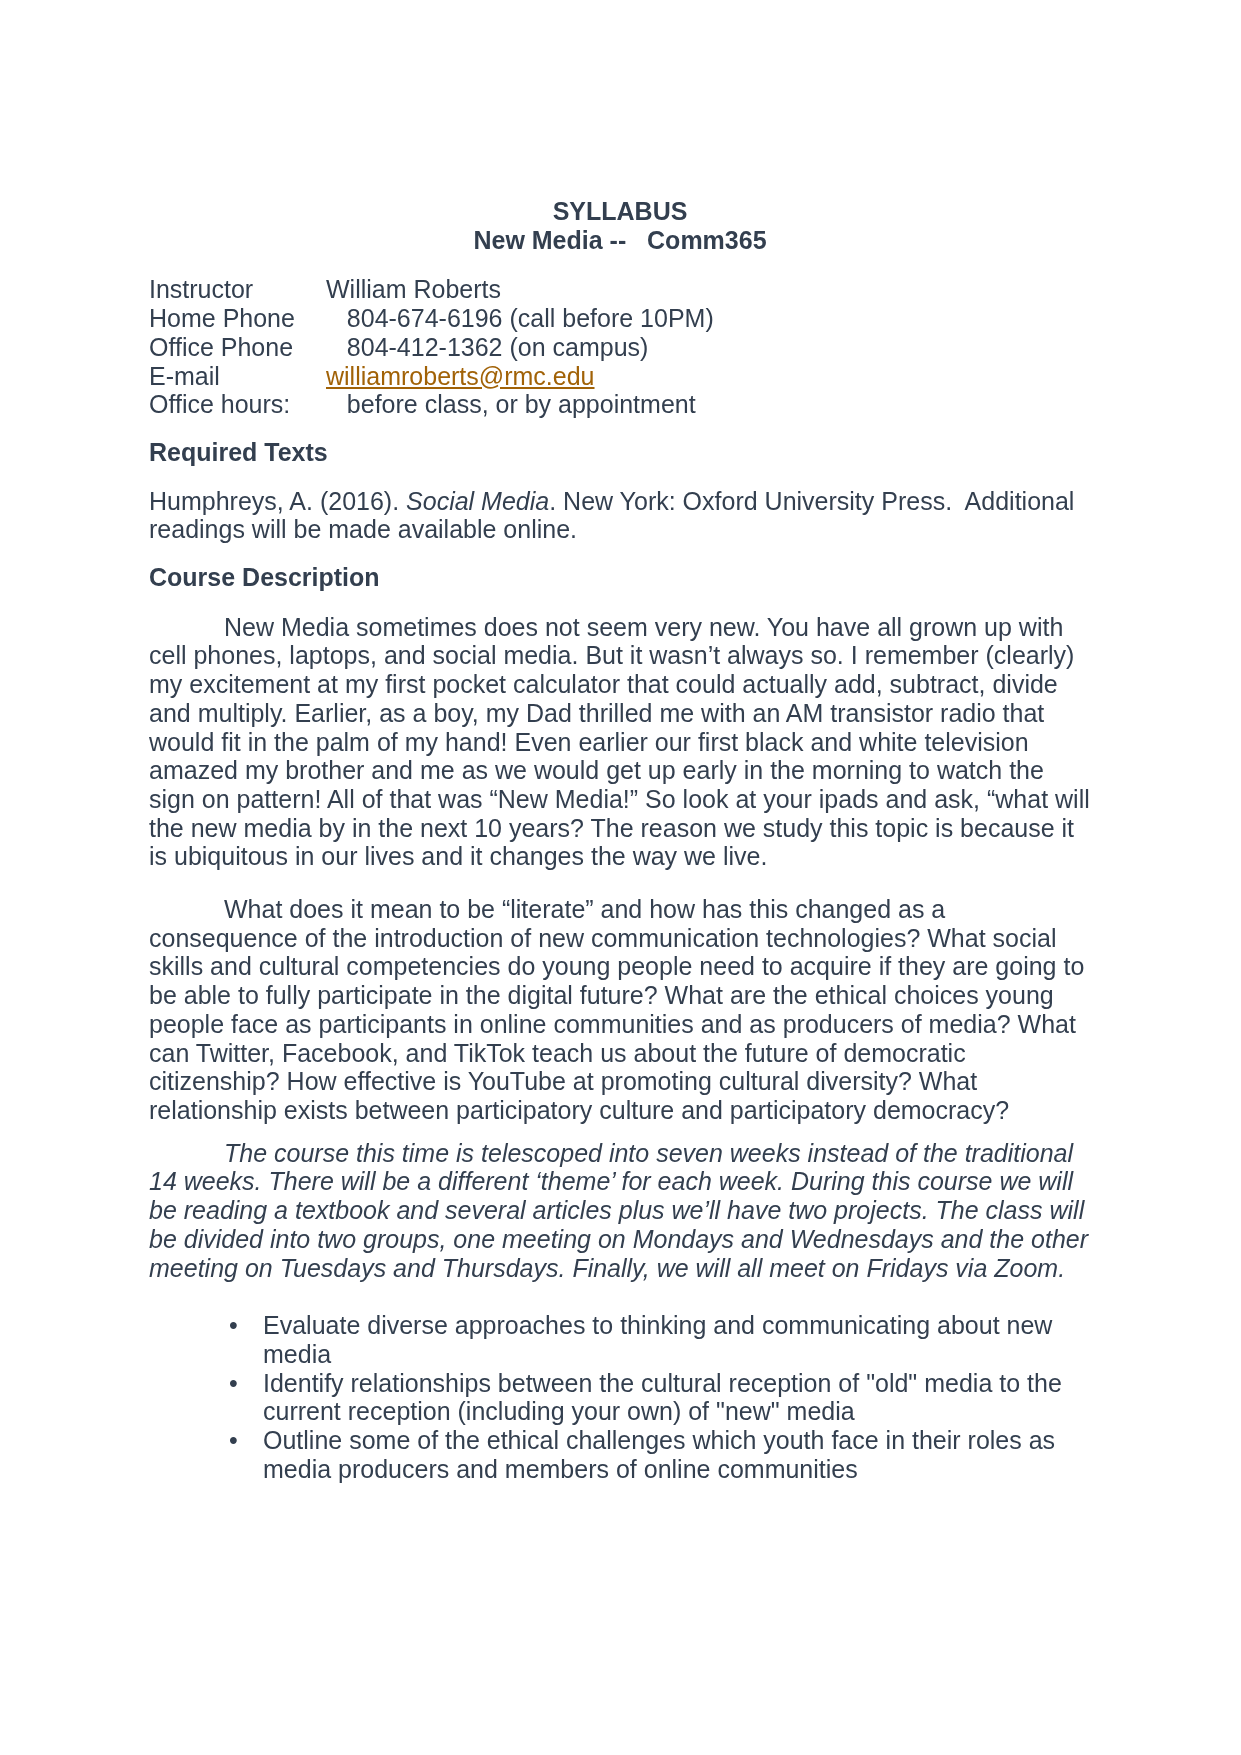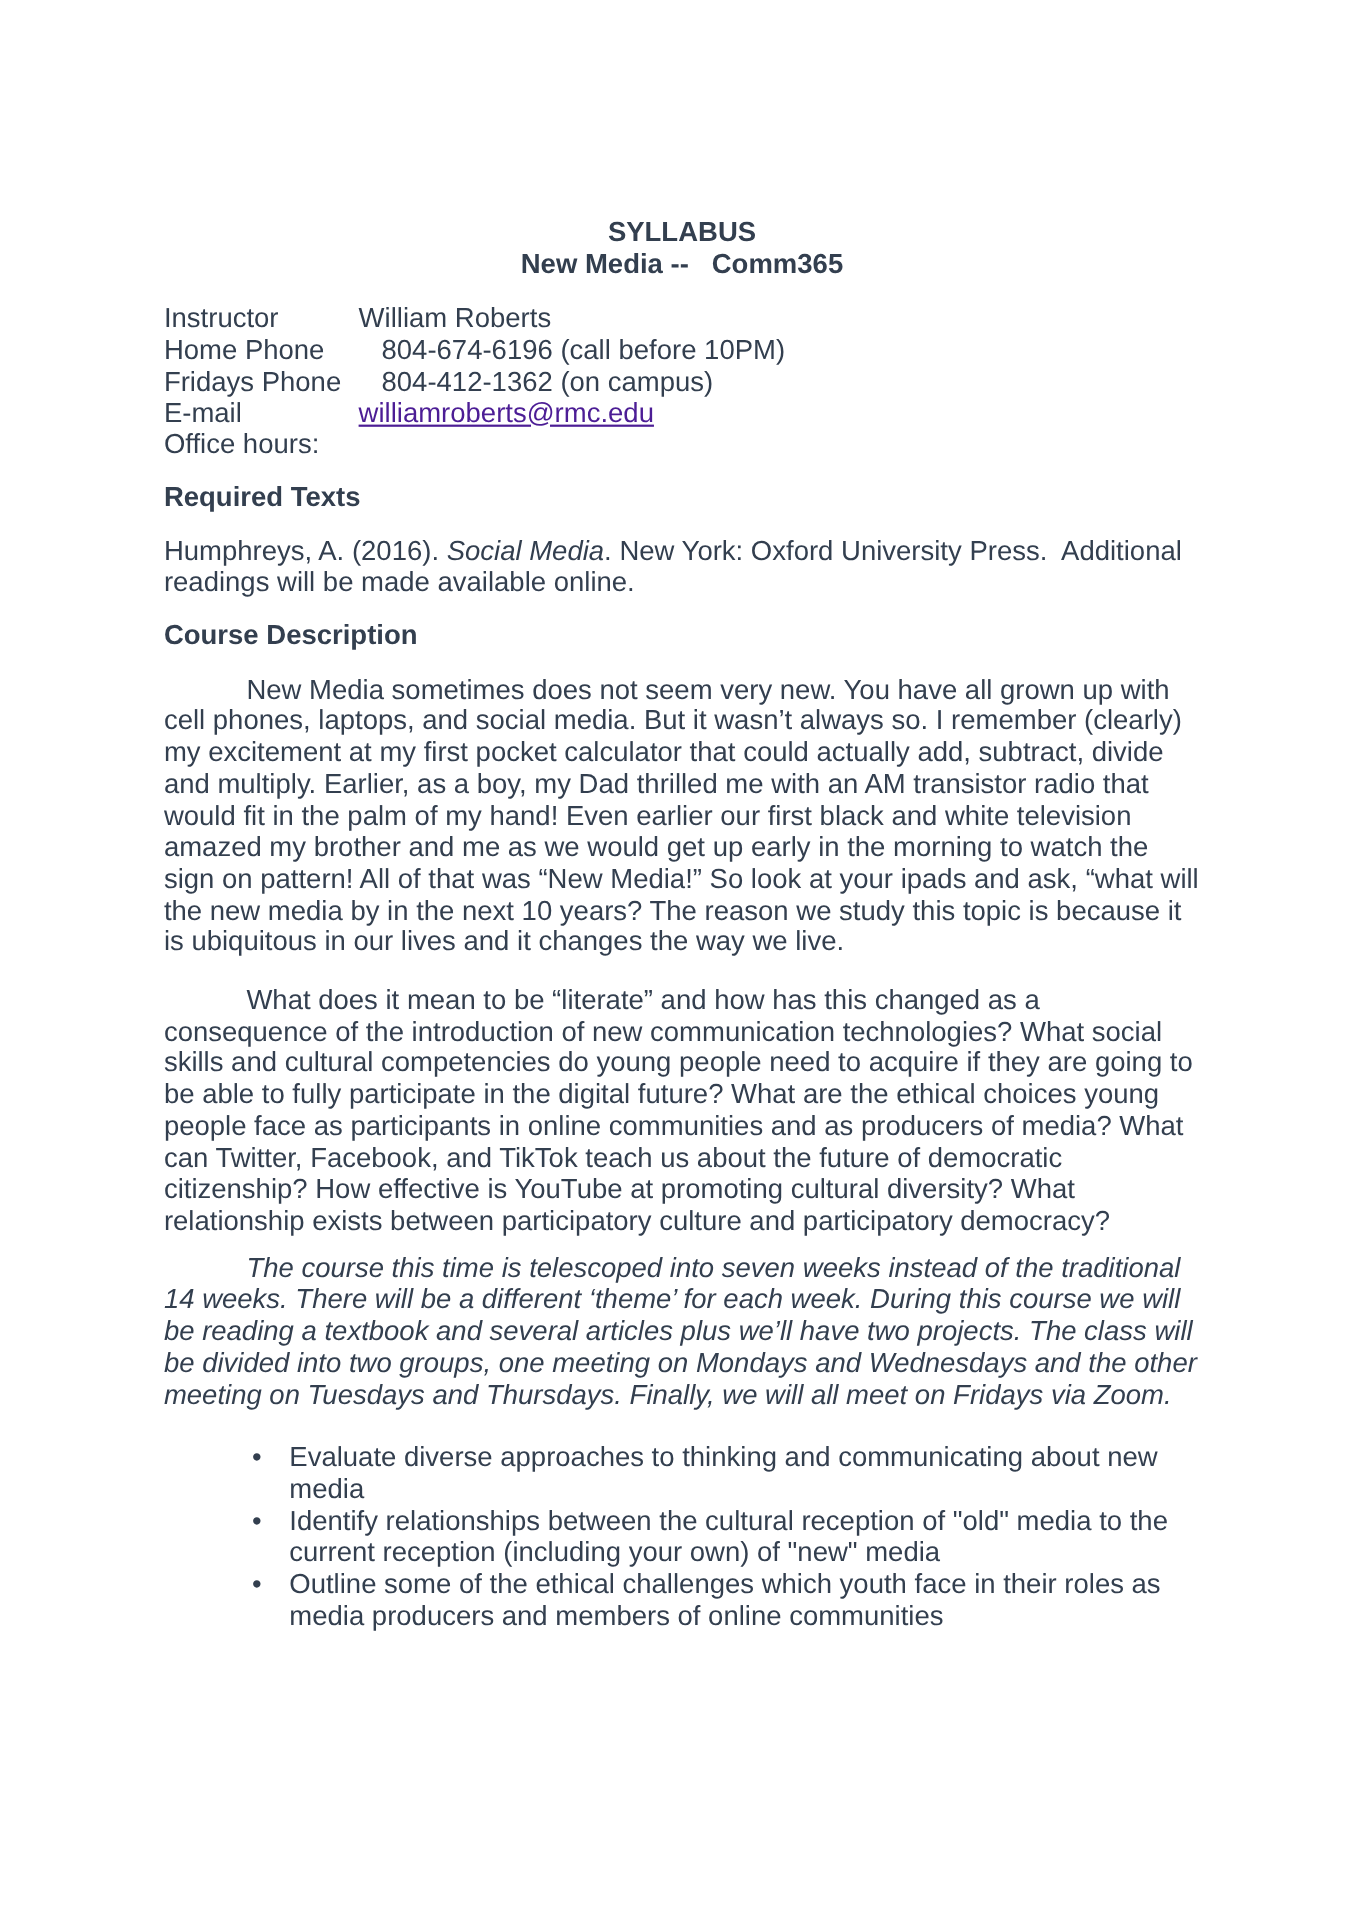"Fridays Phone" span.contact-label { text: Fridays -> Office }
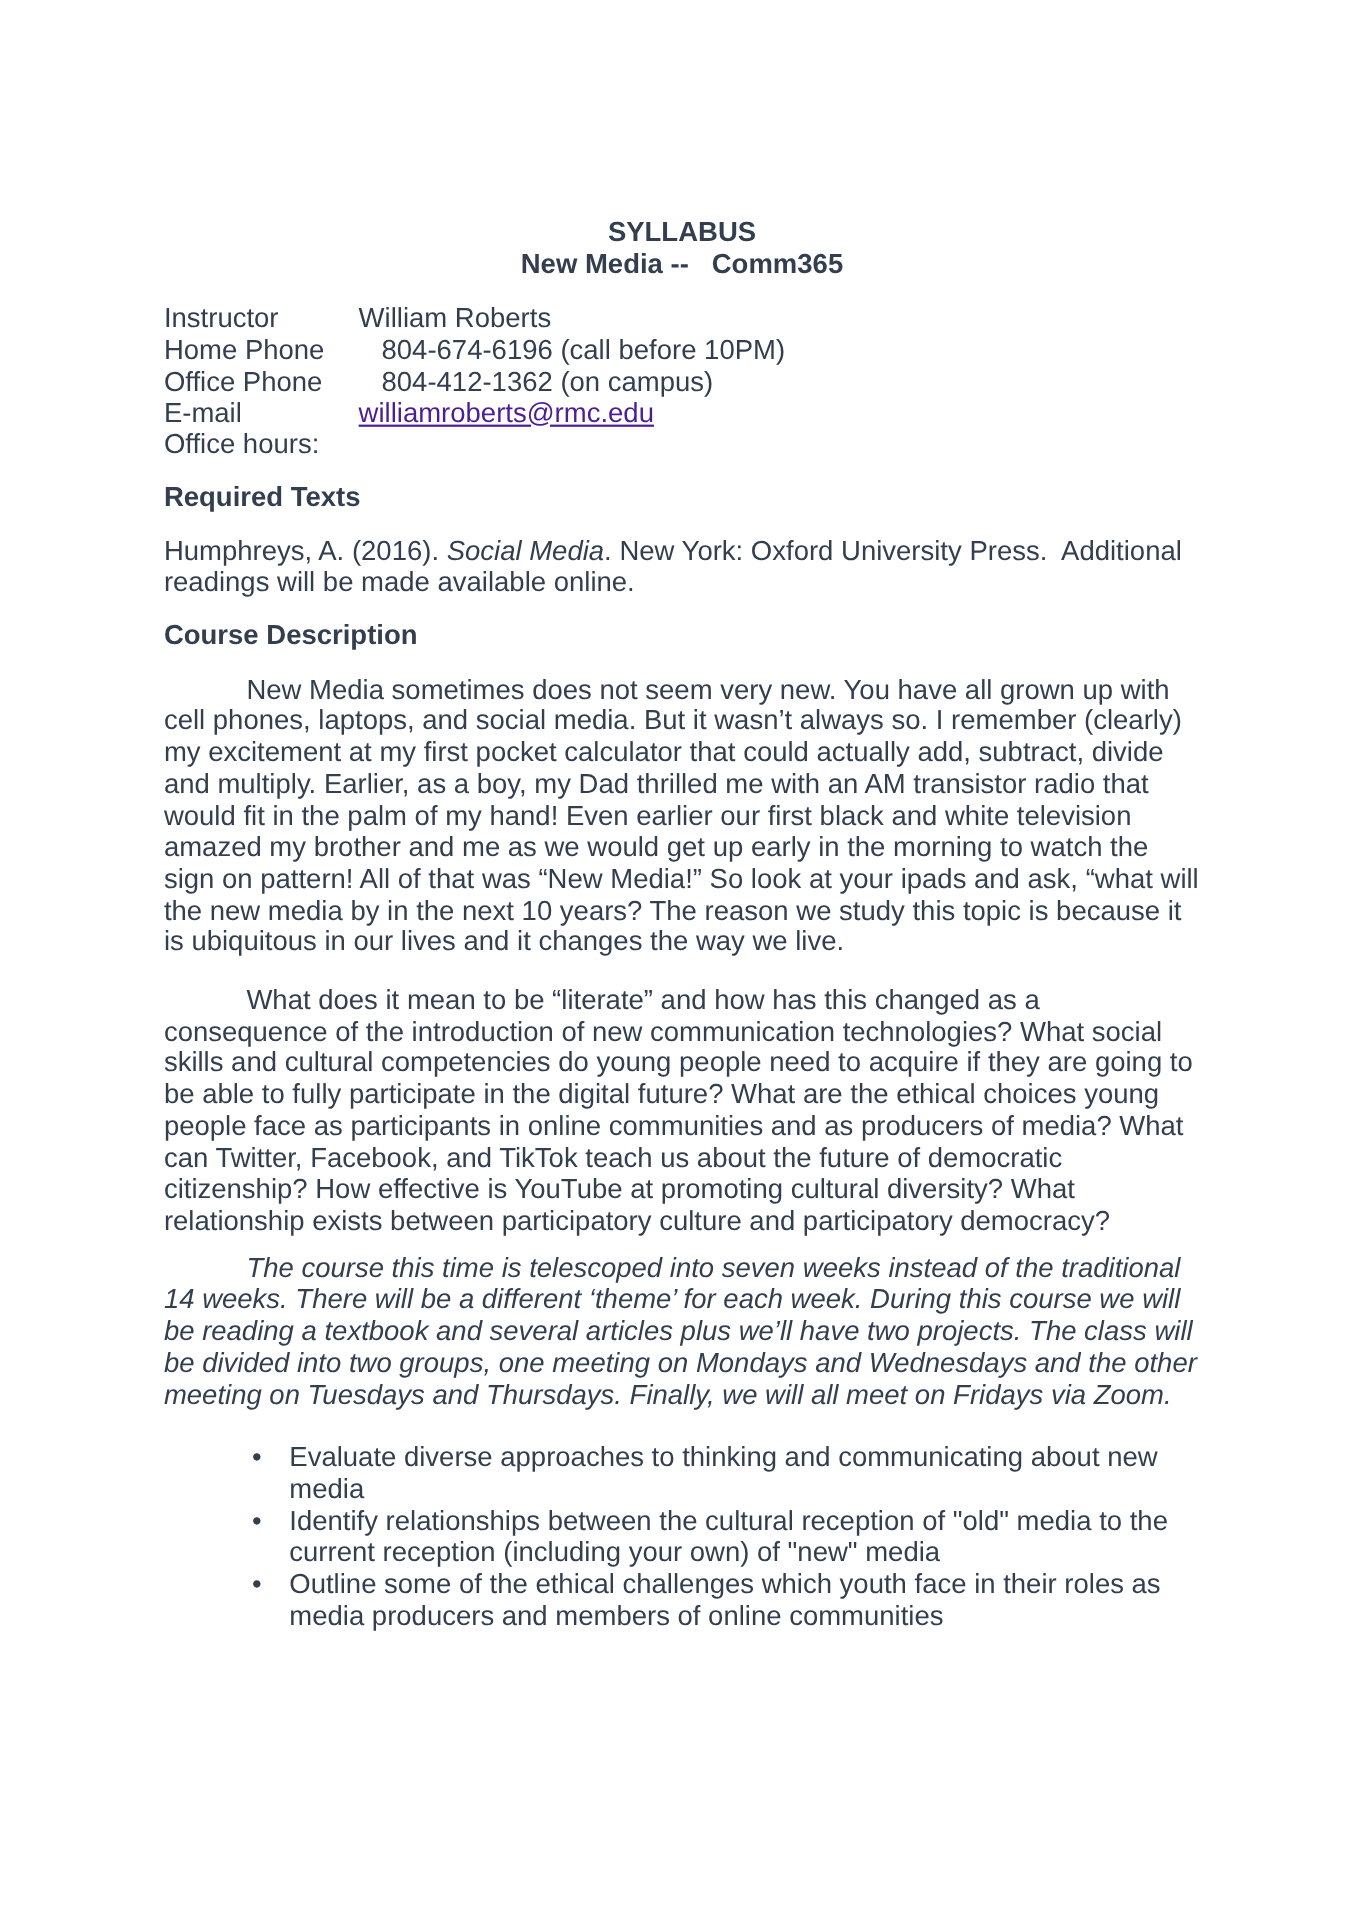"williamroberts@rmc.edu" .email-link { color: #4c1d95 -> #a16207 }
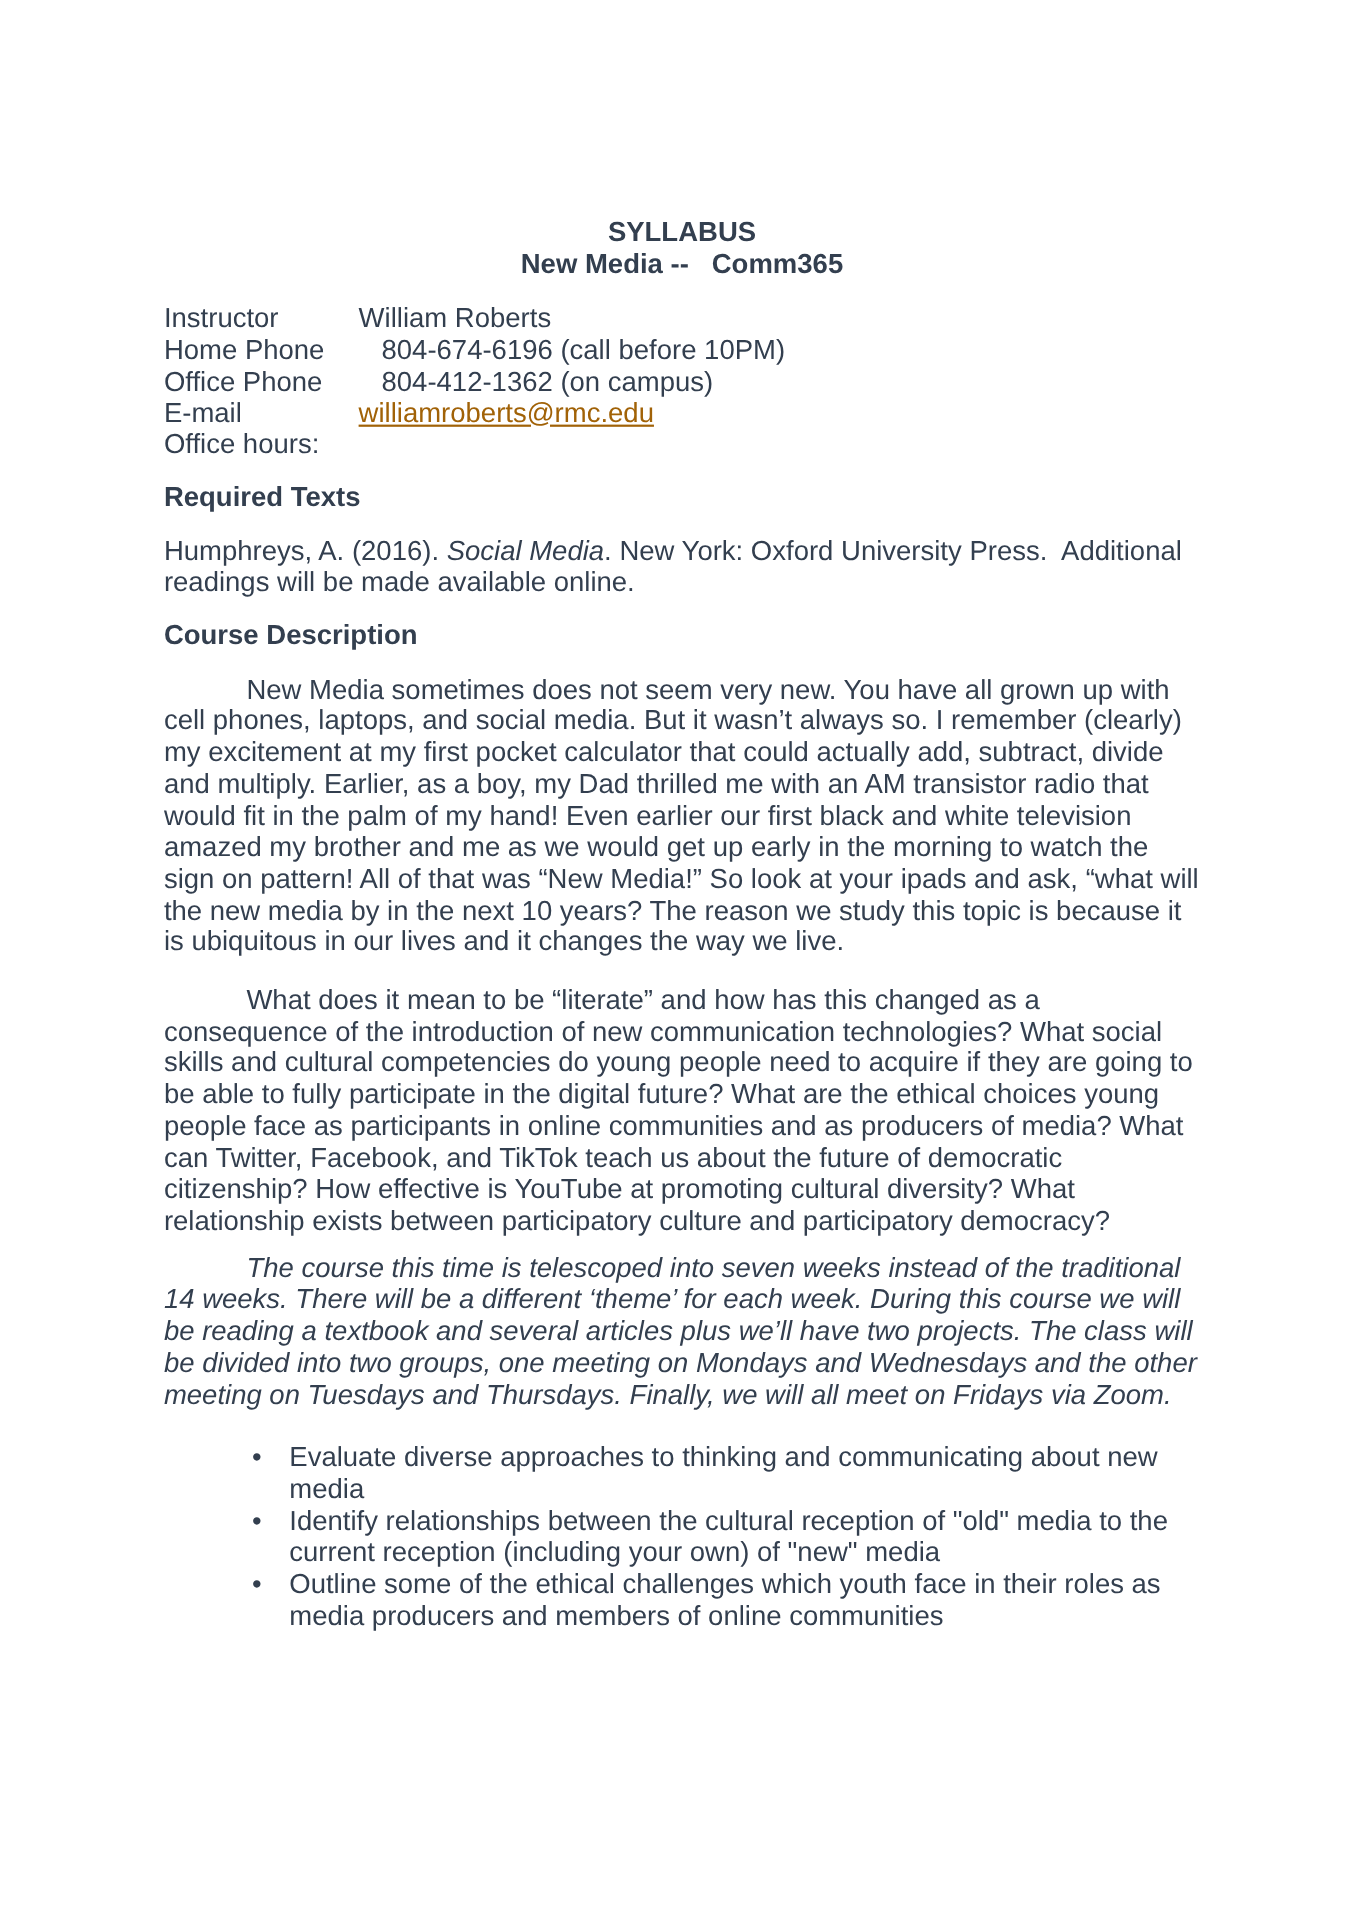"before class, or by appointment" span.contact-value { html: none -> <span>&nbsp;&nbsp;&nbsp;before class, or by appointment</span> }
